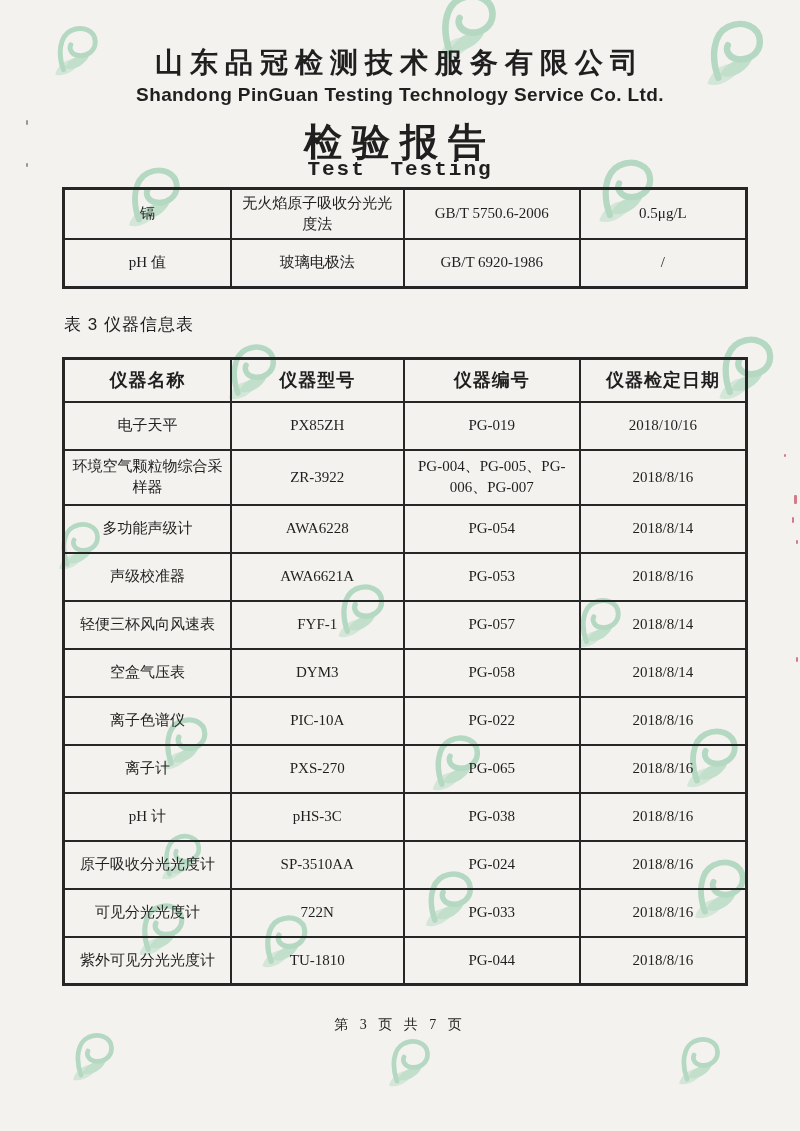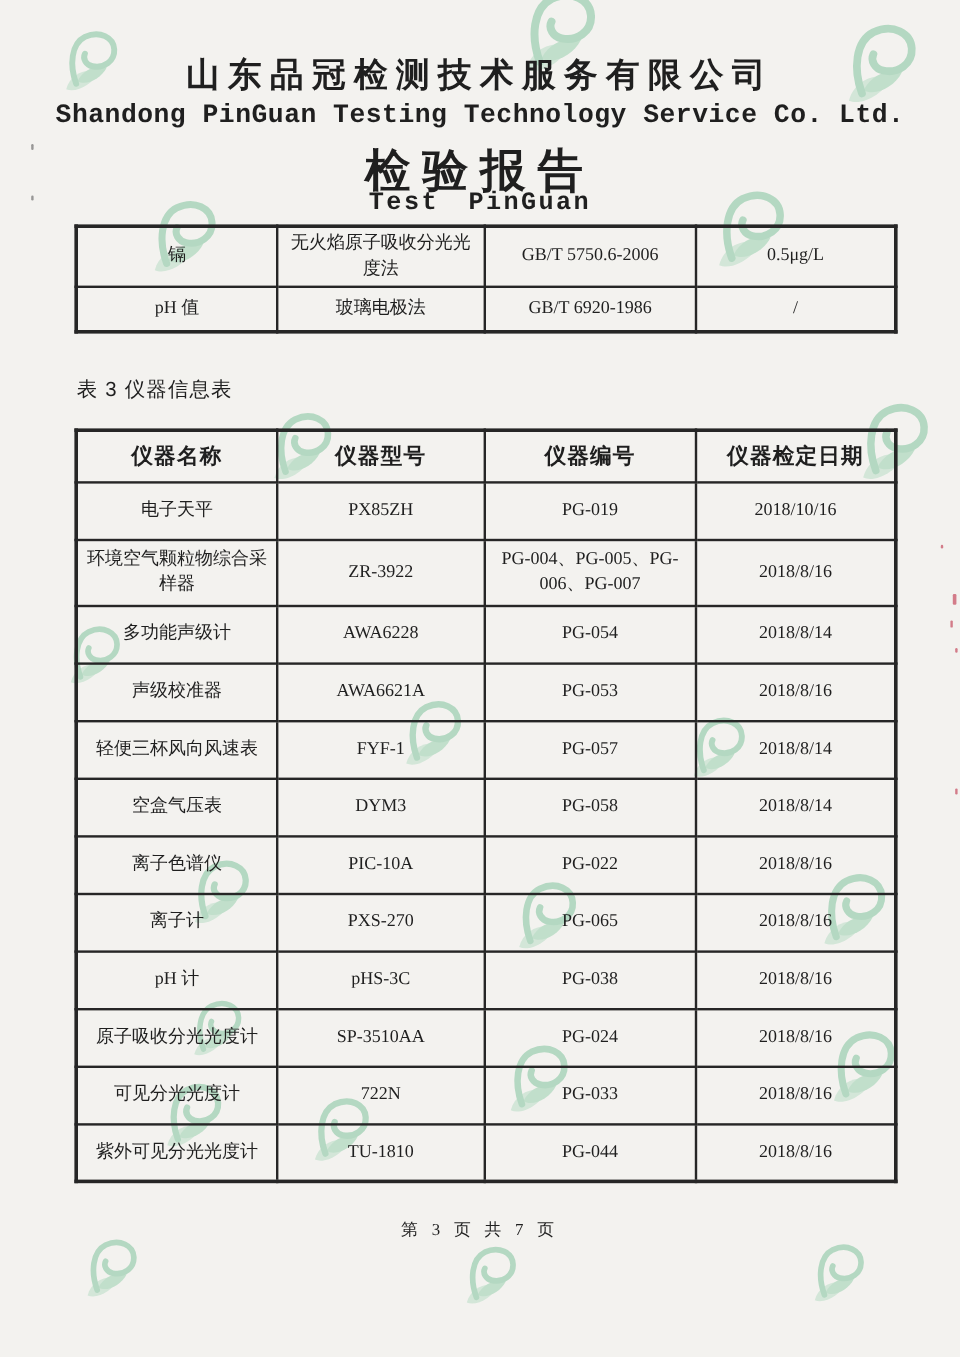"Shandong PinGuan Testing Technology" .company-en { font-family: Liberation Mono, monospace -> Liberation Sans, sans-serif; font-size: 22px -> 19px }
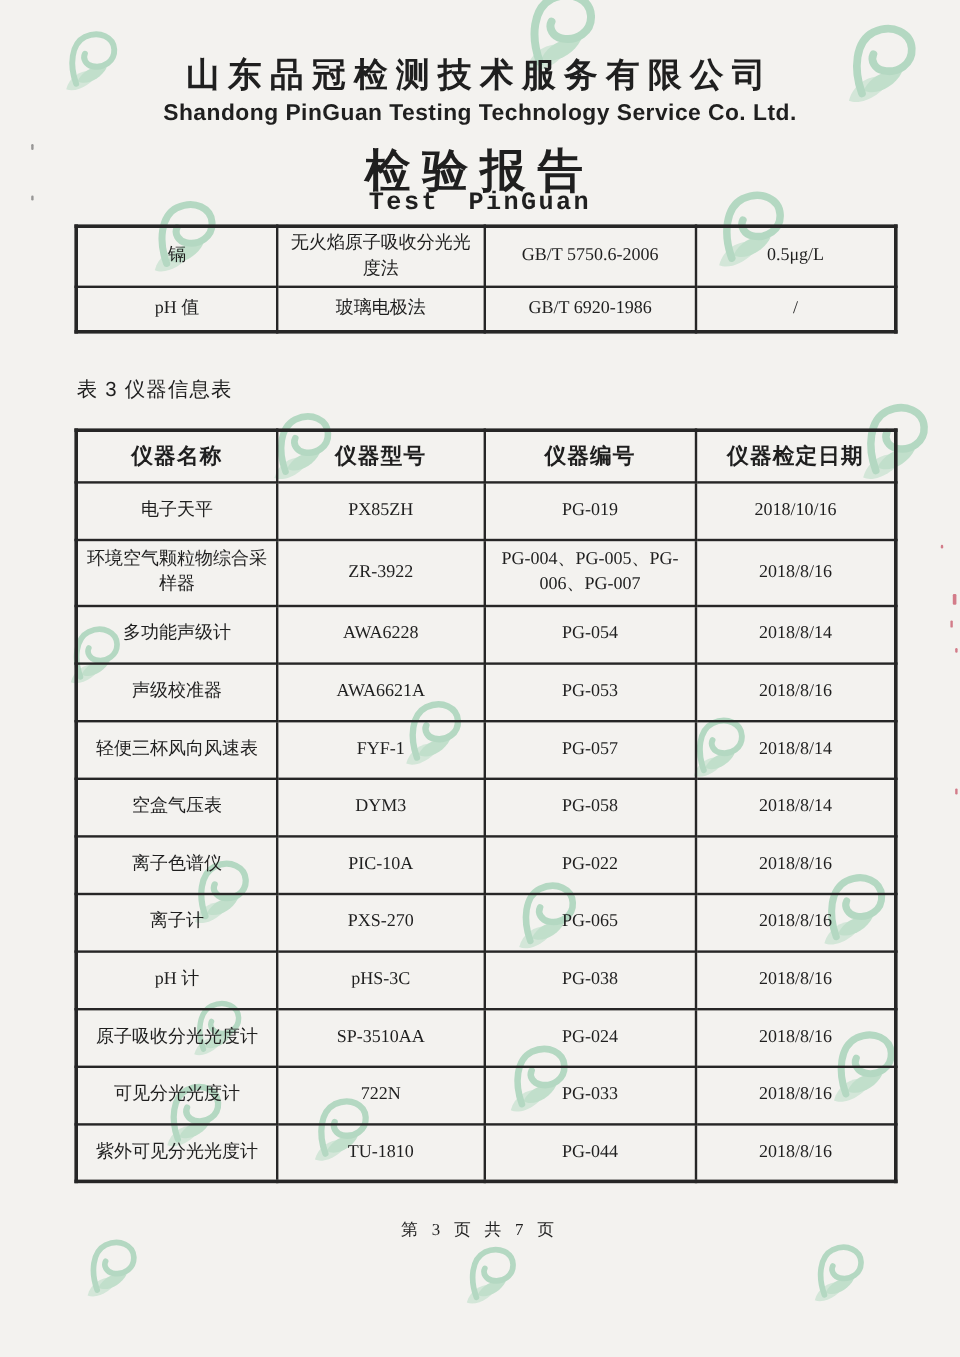"Test PinGuan" div.center { text: PinGuan -> Testing }
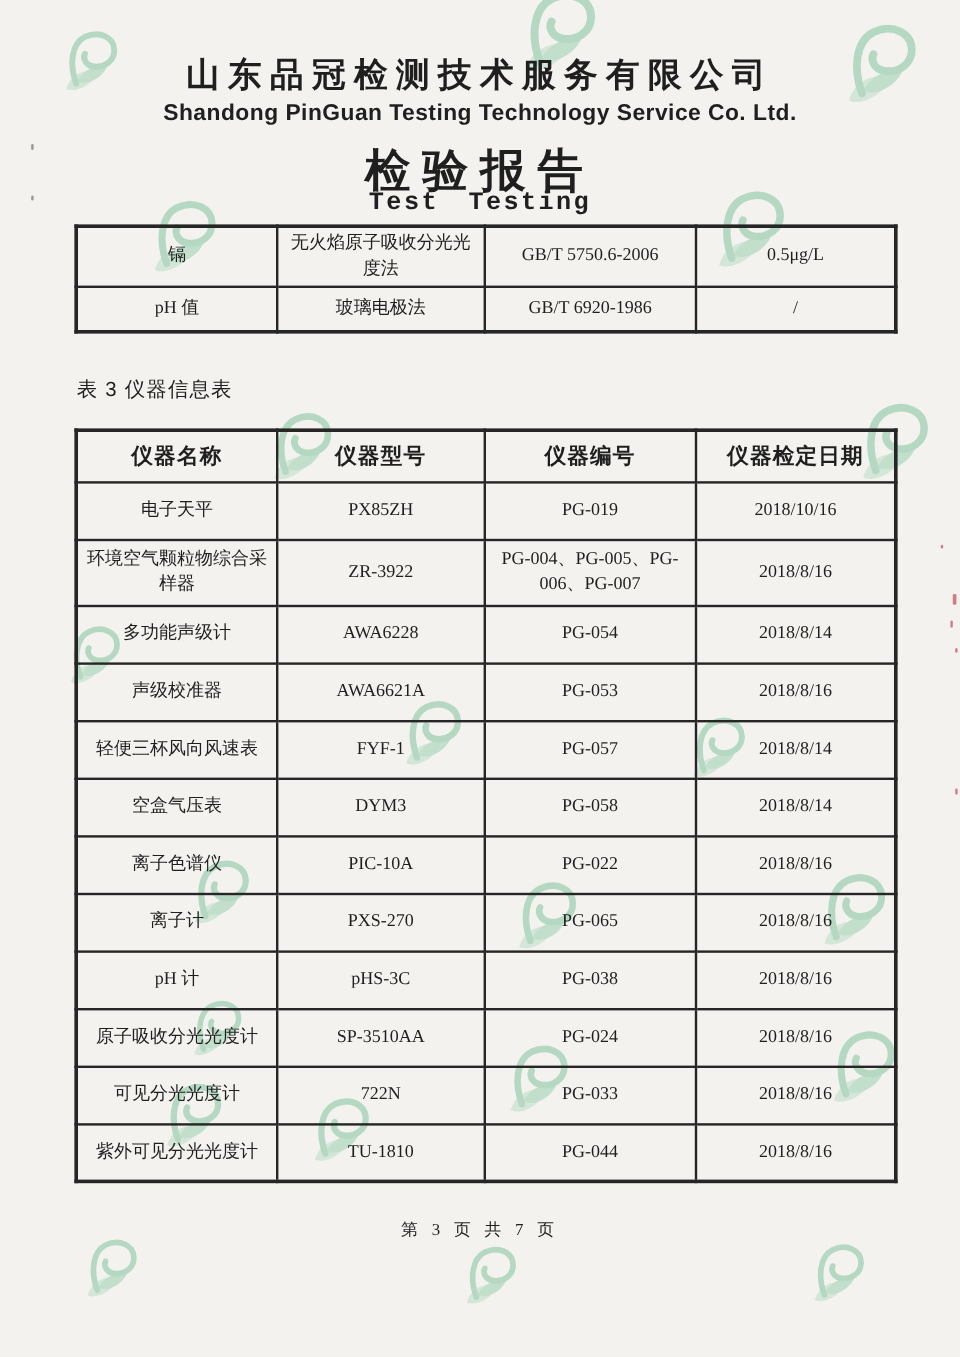"pH 值" #table1 tr { height: 38px -> 49px }
